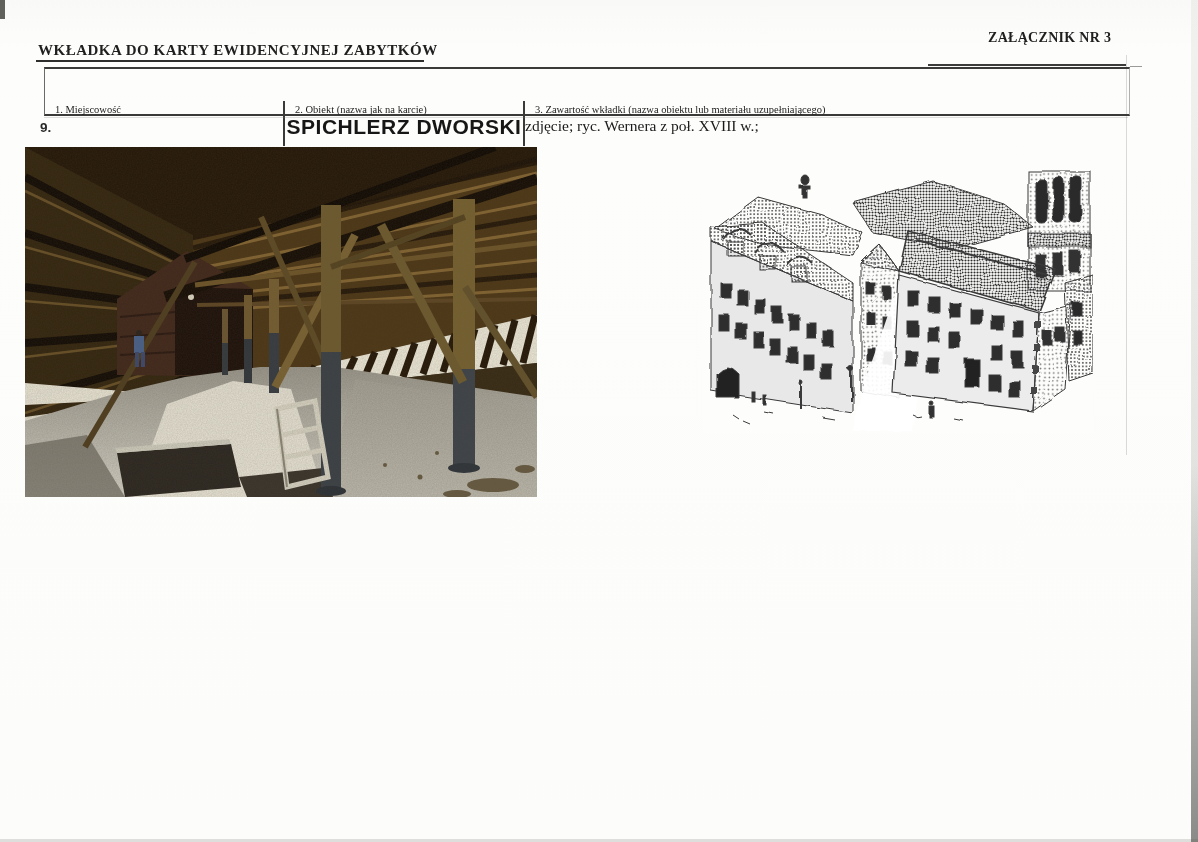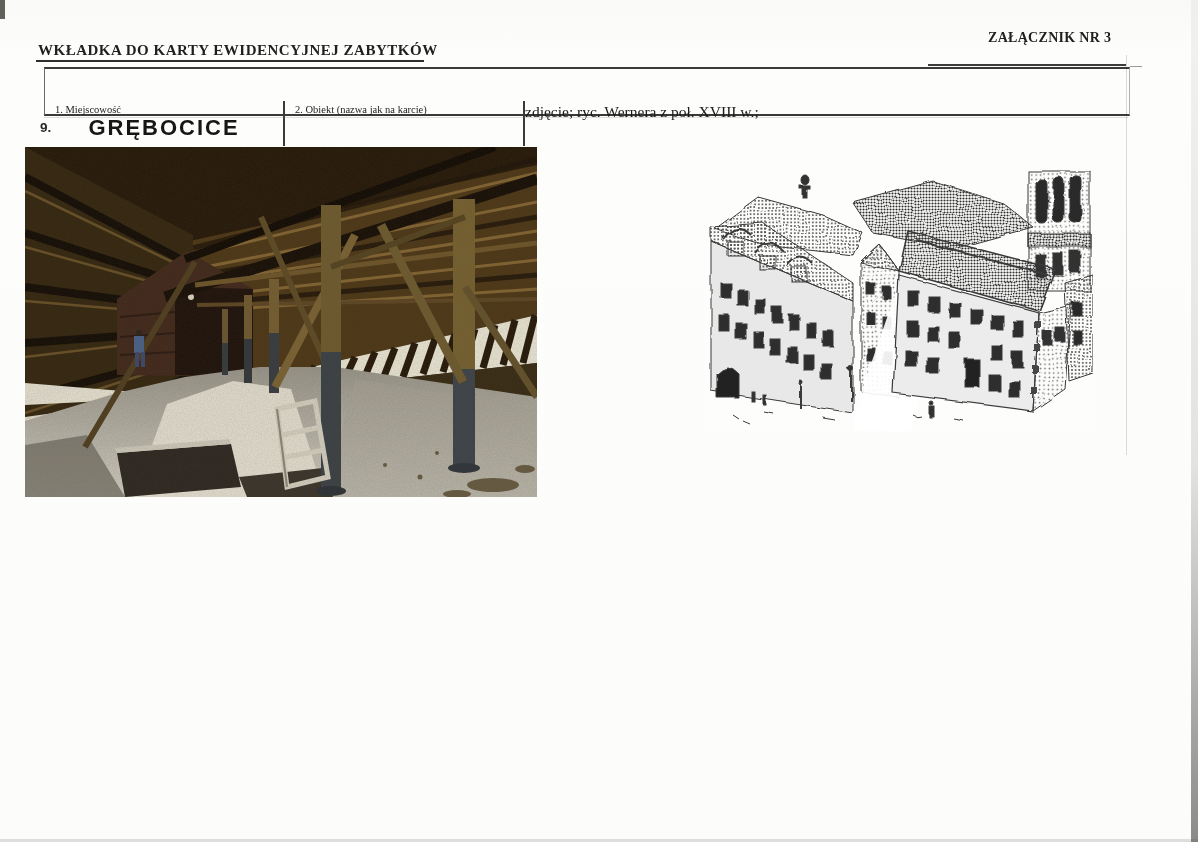"3. Zawartość wkładki (nazwa obiektu" div.caption { html: none -> <div>3. Zawartość wkładki (nazwa obiektu lub materiału uzupełniającego)</div> }
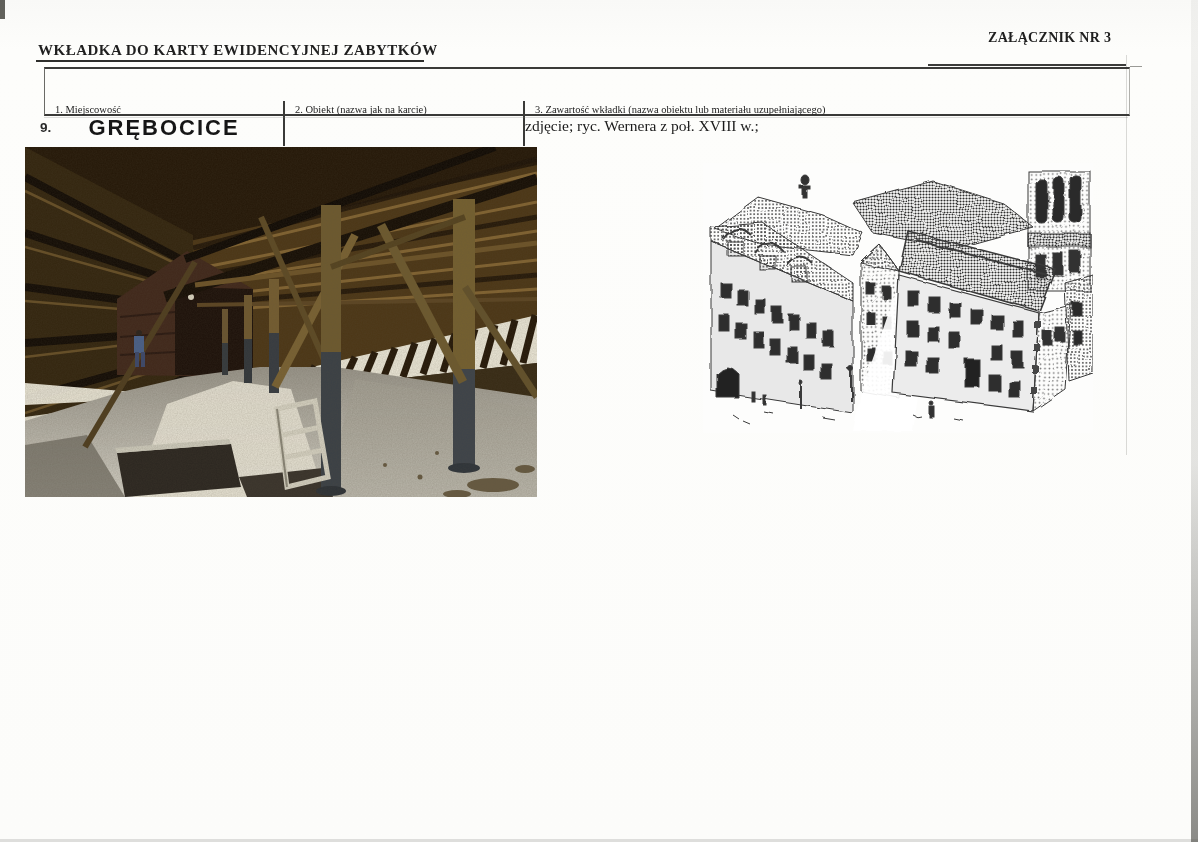"GRĘBOCICE" div.value-sans { html: <div>GRĘBOCICE</div> -> none }
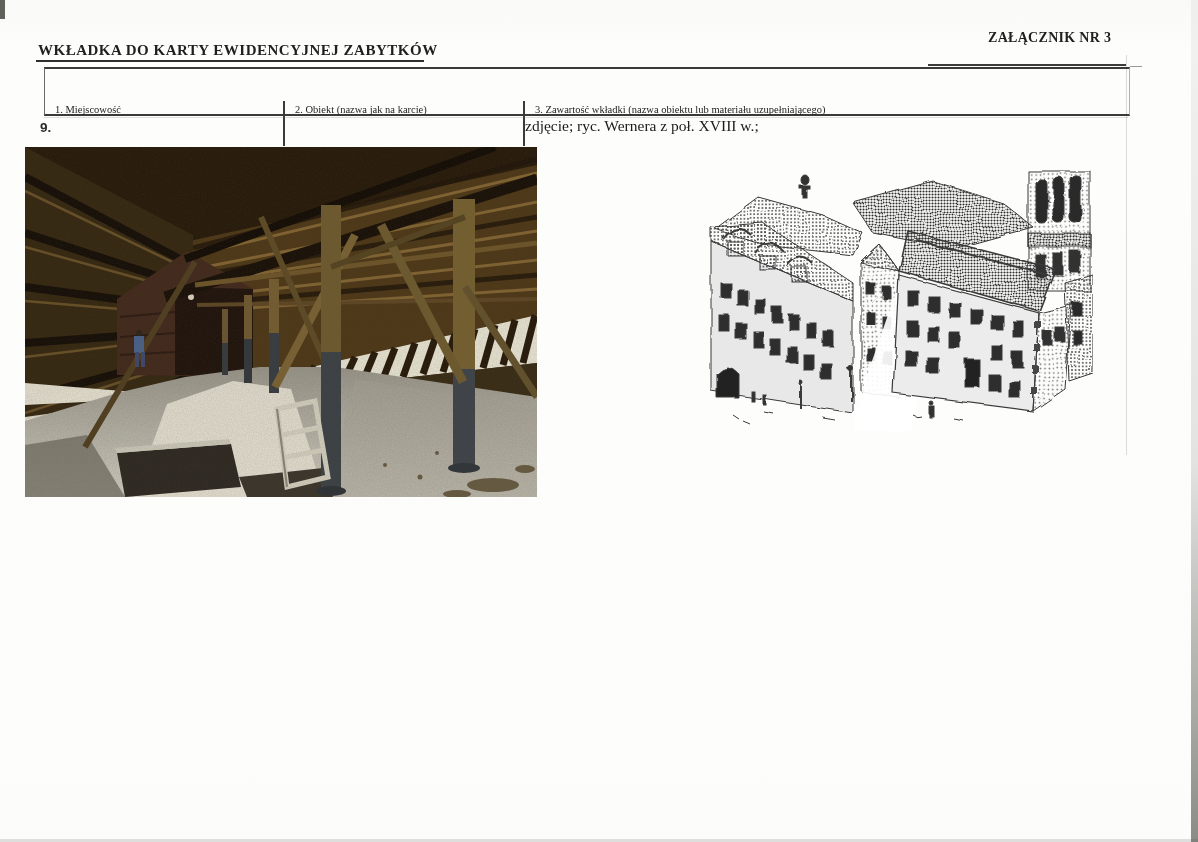"SPICHLERZ DWORSKI" div.value-sans { html: none -> <div>SPICHLERZ DWORSKI</div> }
